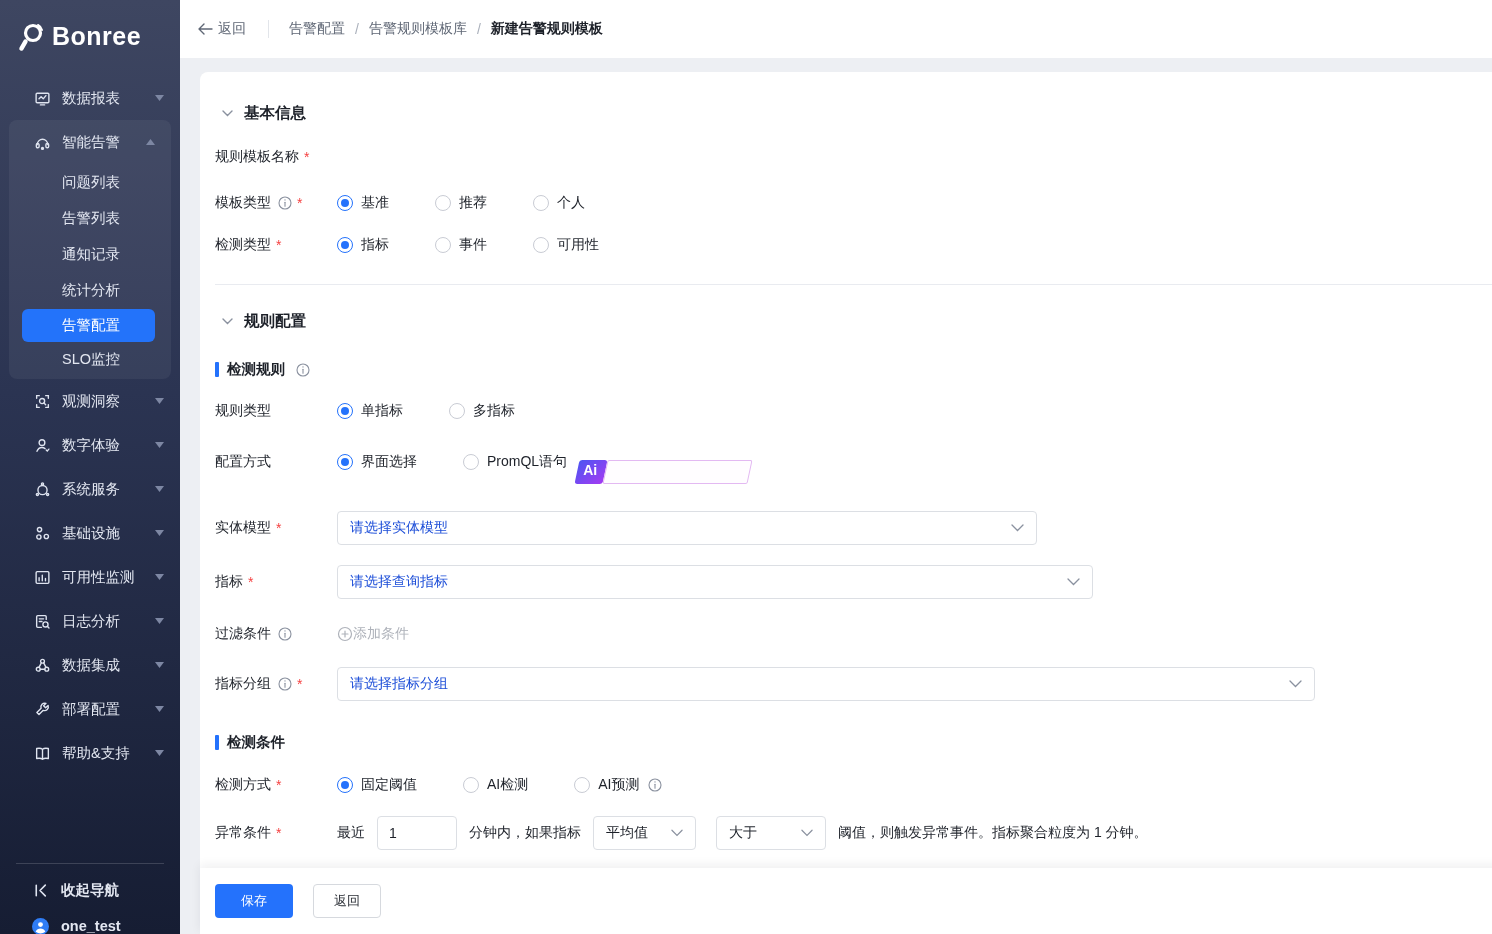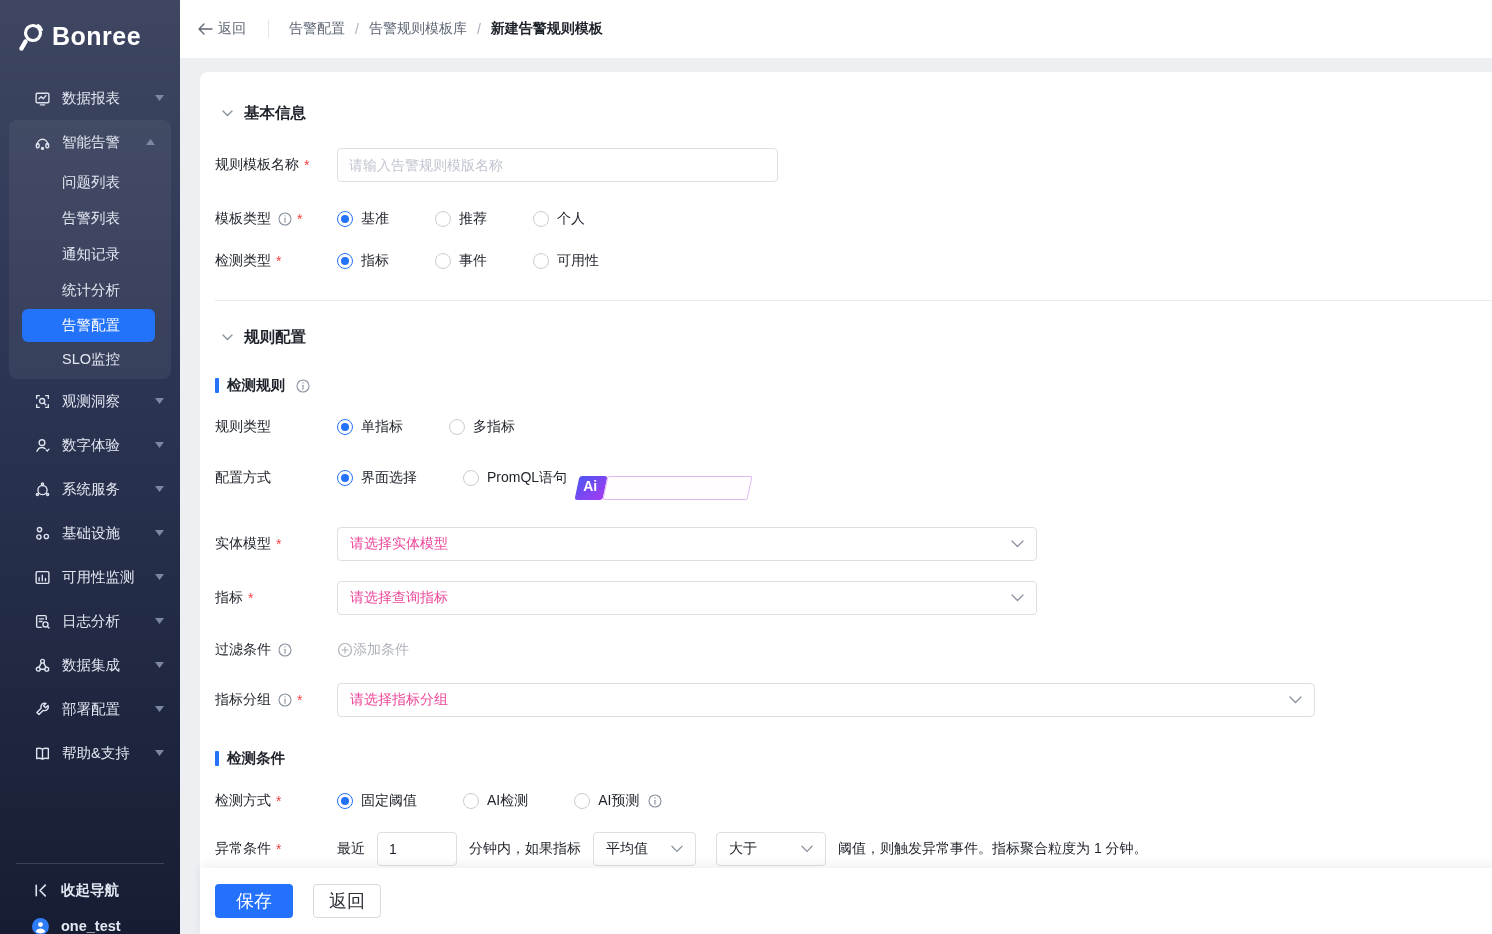"请输入告警规则模版名称" input.text-input { html: <input> -> none }
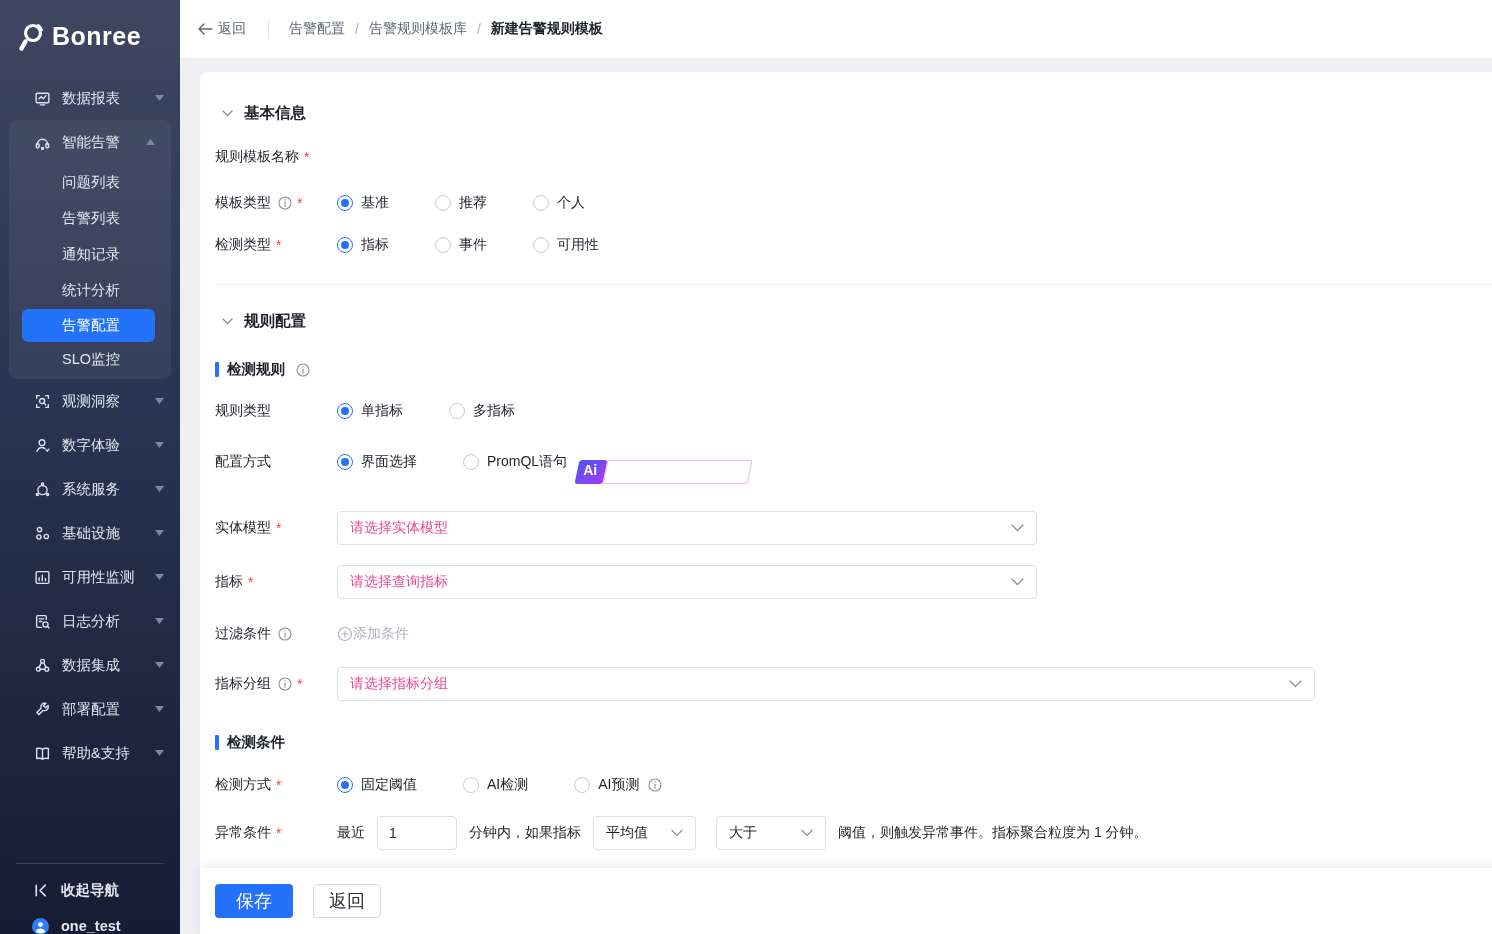"请选择实体模型" .select { color: #ec4899 -> #1d4ed8 }
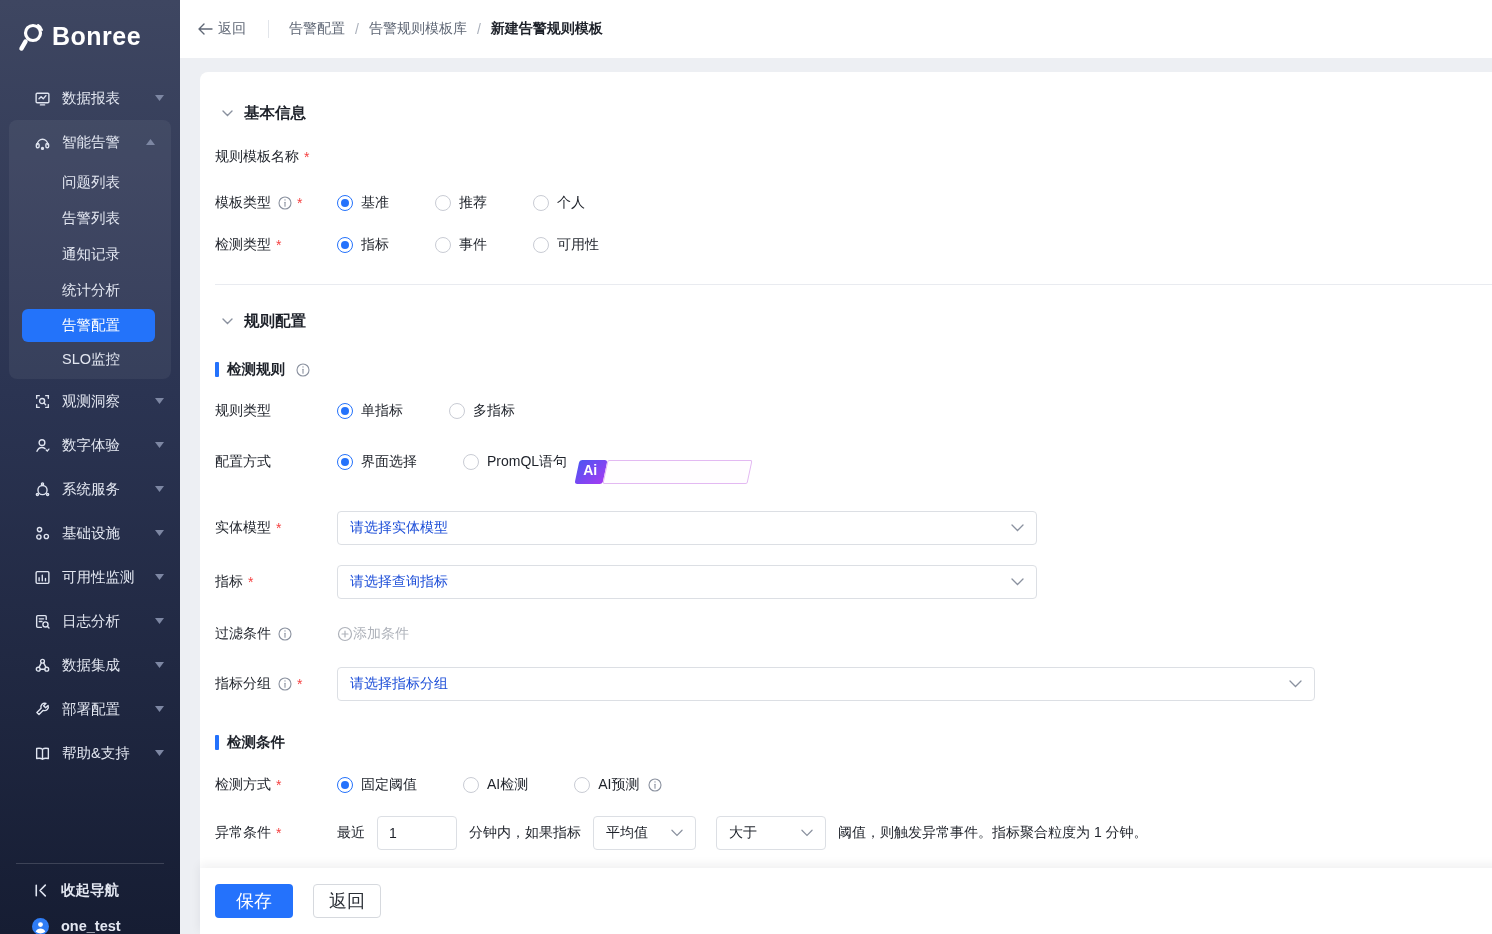"请选择查询指标" div.select { width: 700px -> 756px }
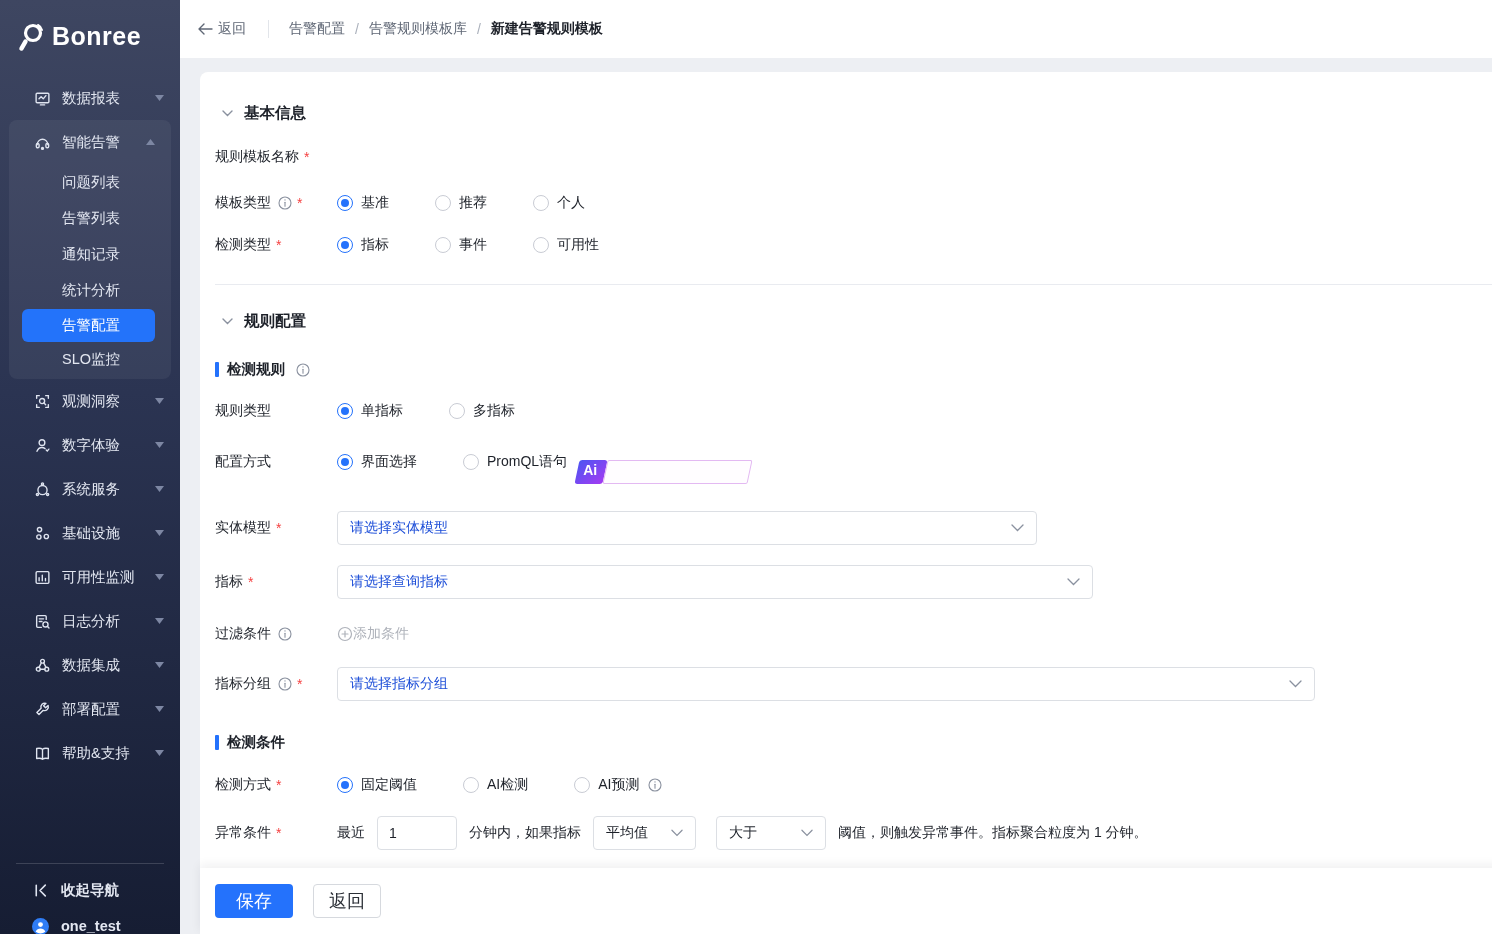"保存" .btn { font-size: 18px -> 13px }
